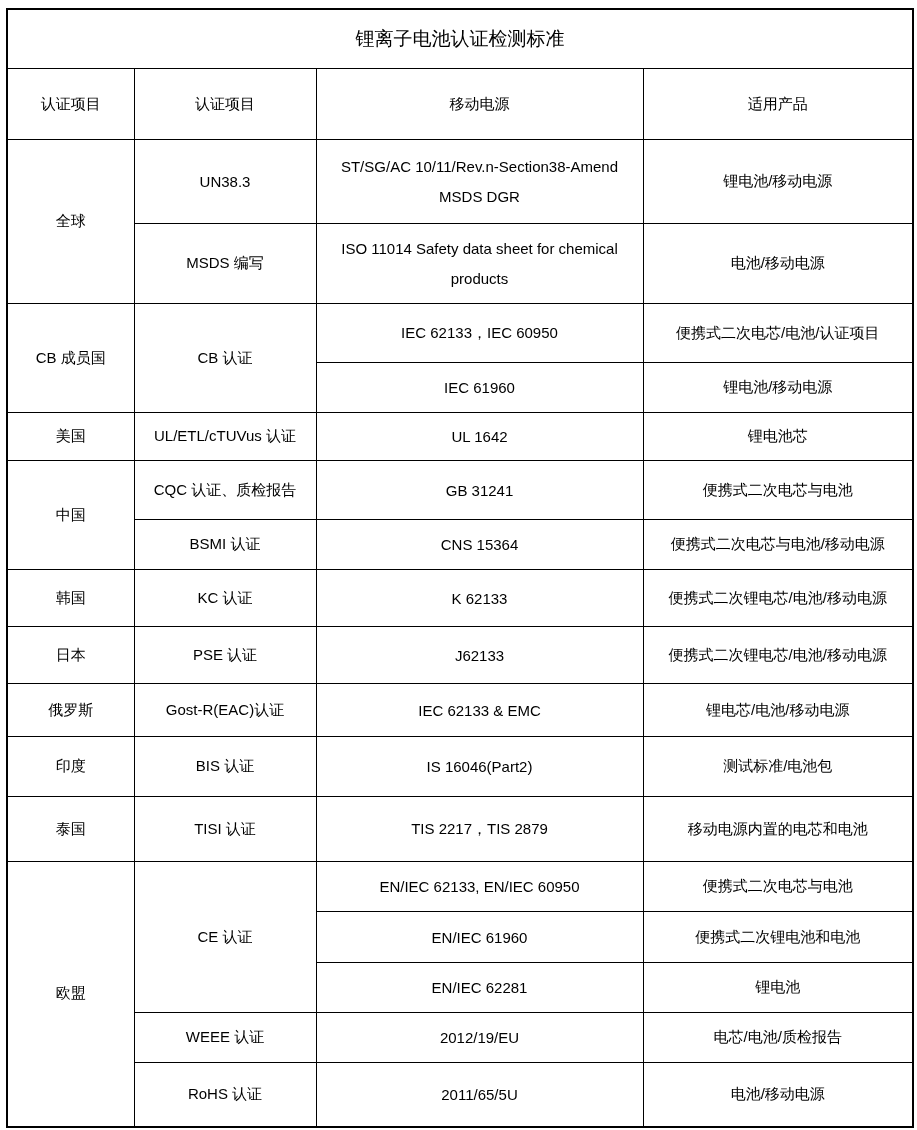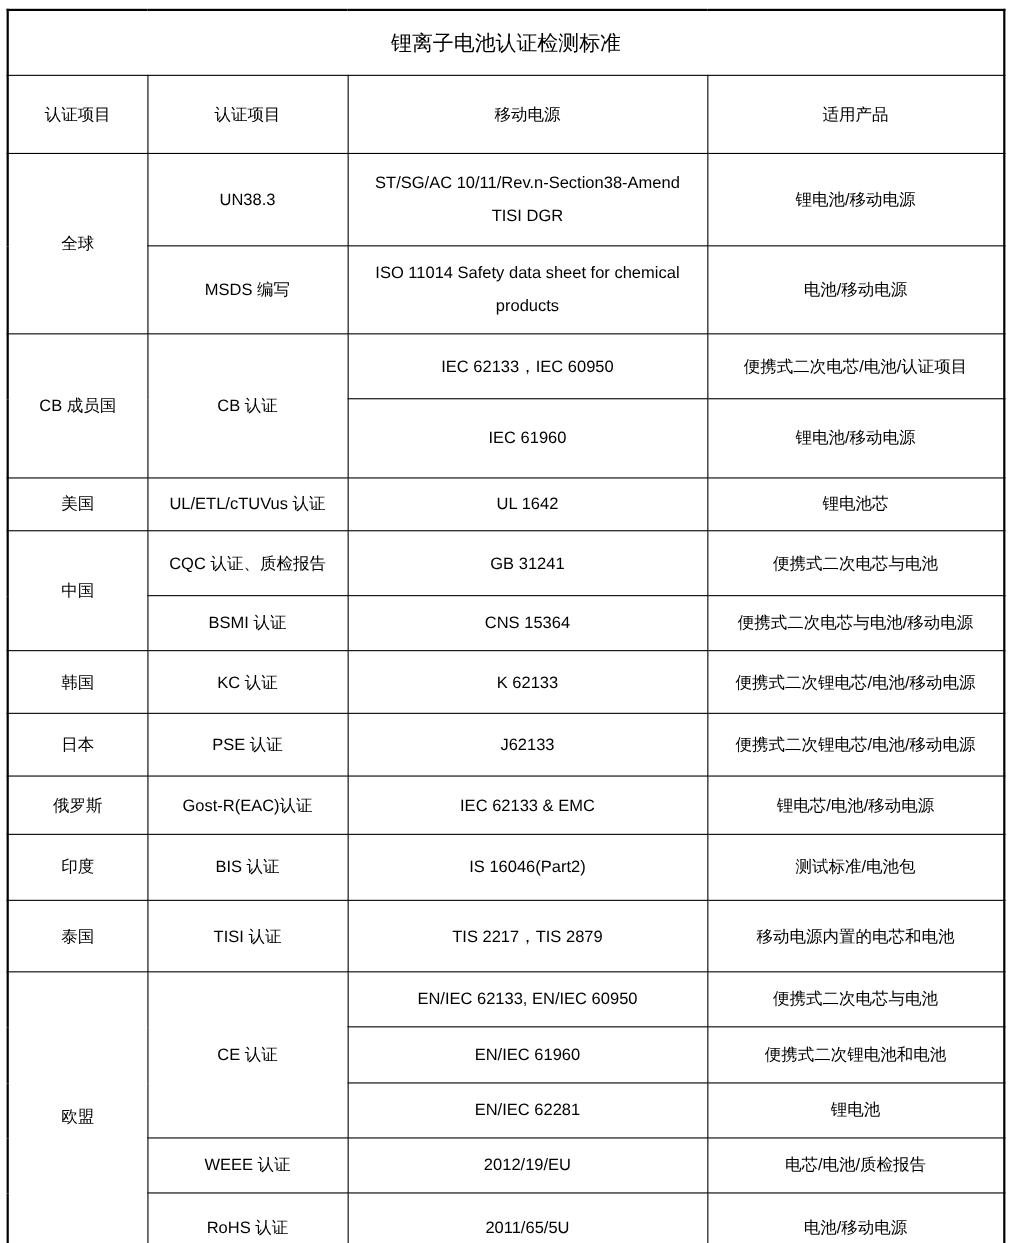"TISI DGR" div { text: TISI -> MSDS }
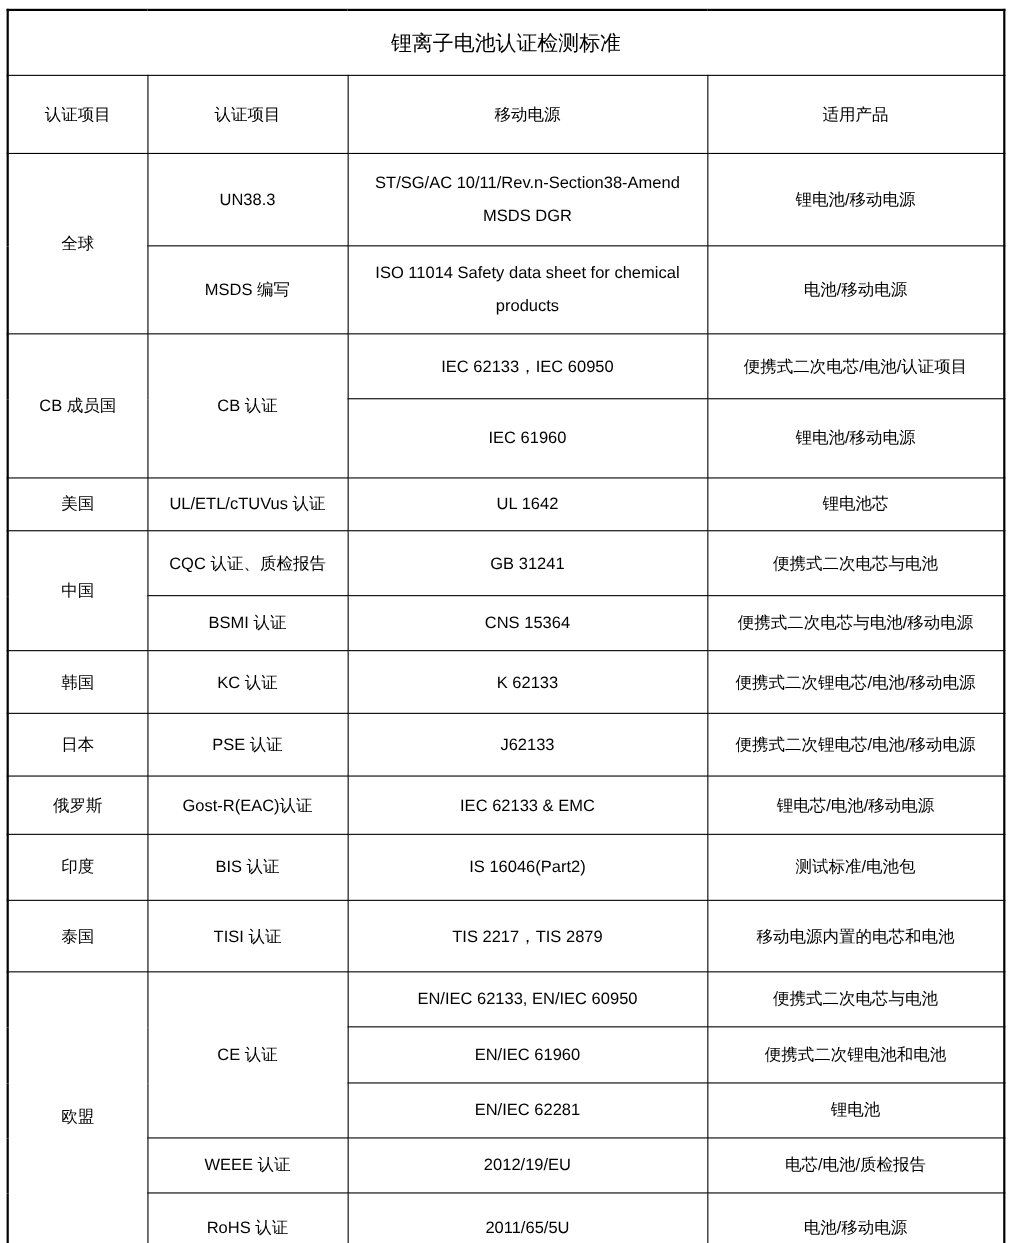"IEC 61960" tr { height: 72px -> 50px }
